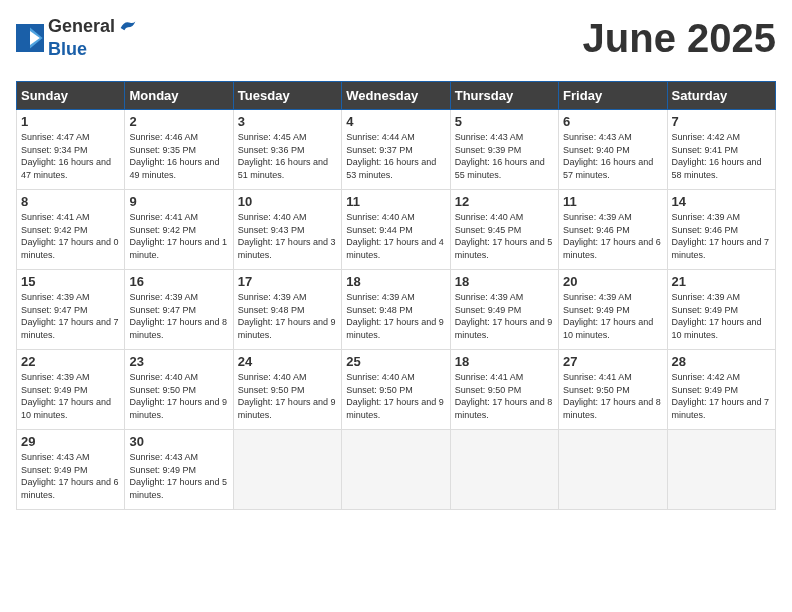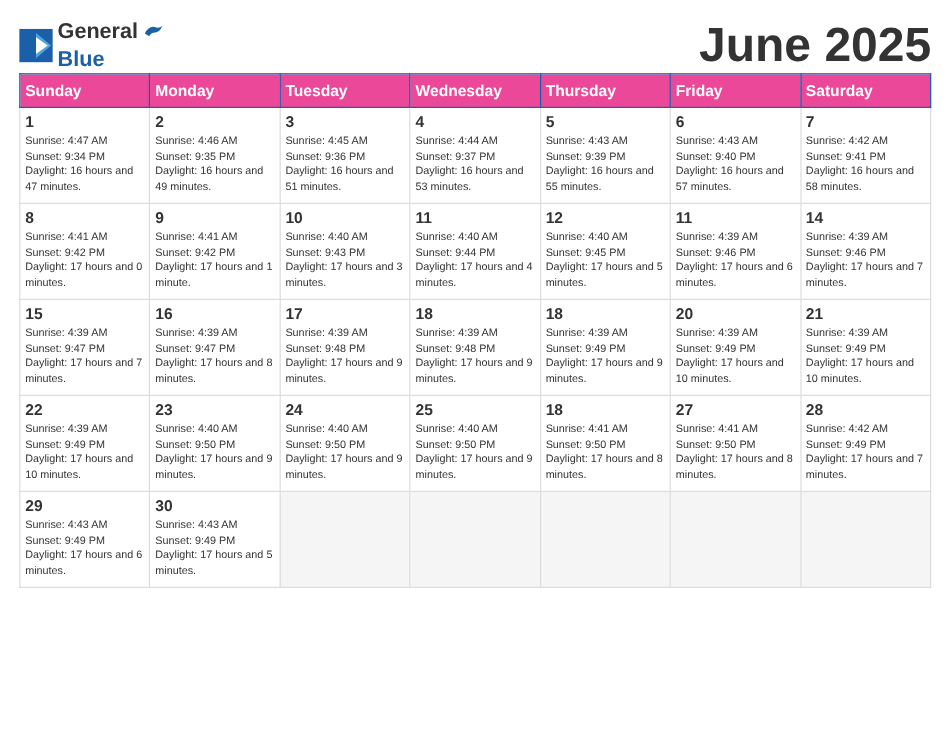"General" .header-area { margin-bottom: 0 -> 20px }
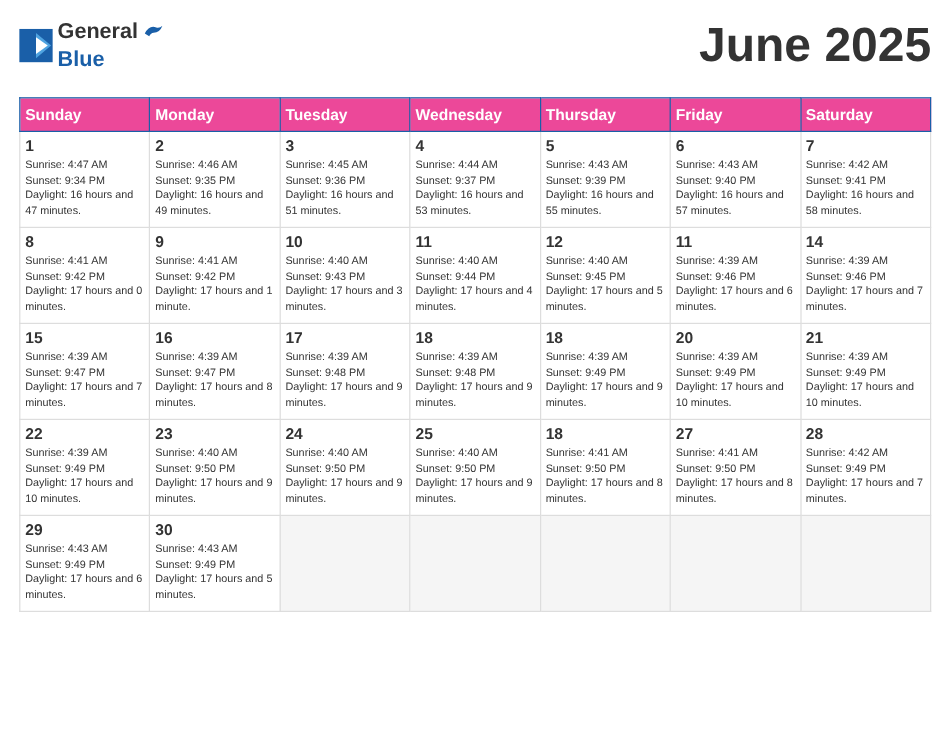"Sunday" .calendar th { background-color: #ec4899 -> #404040 }
